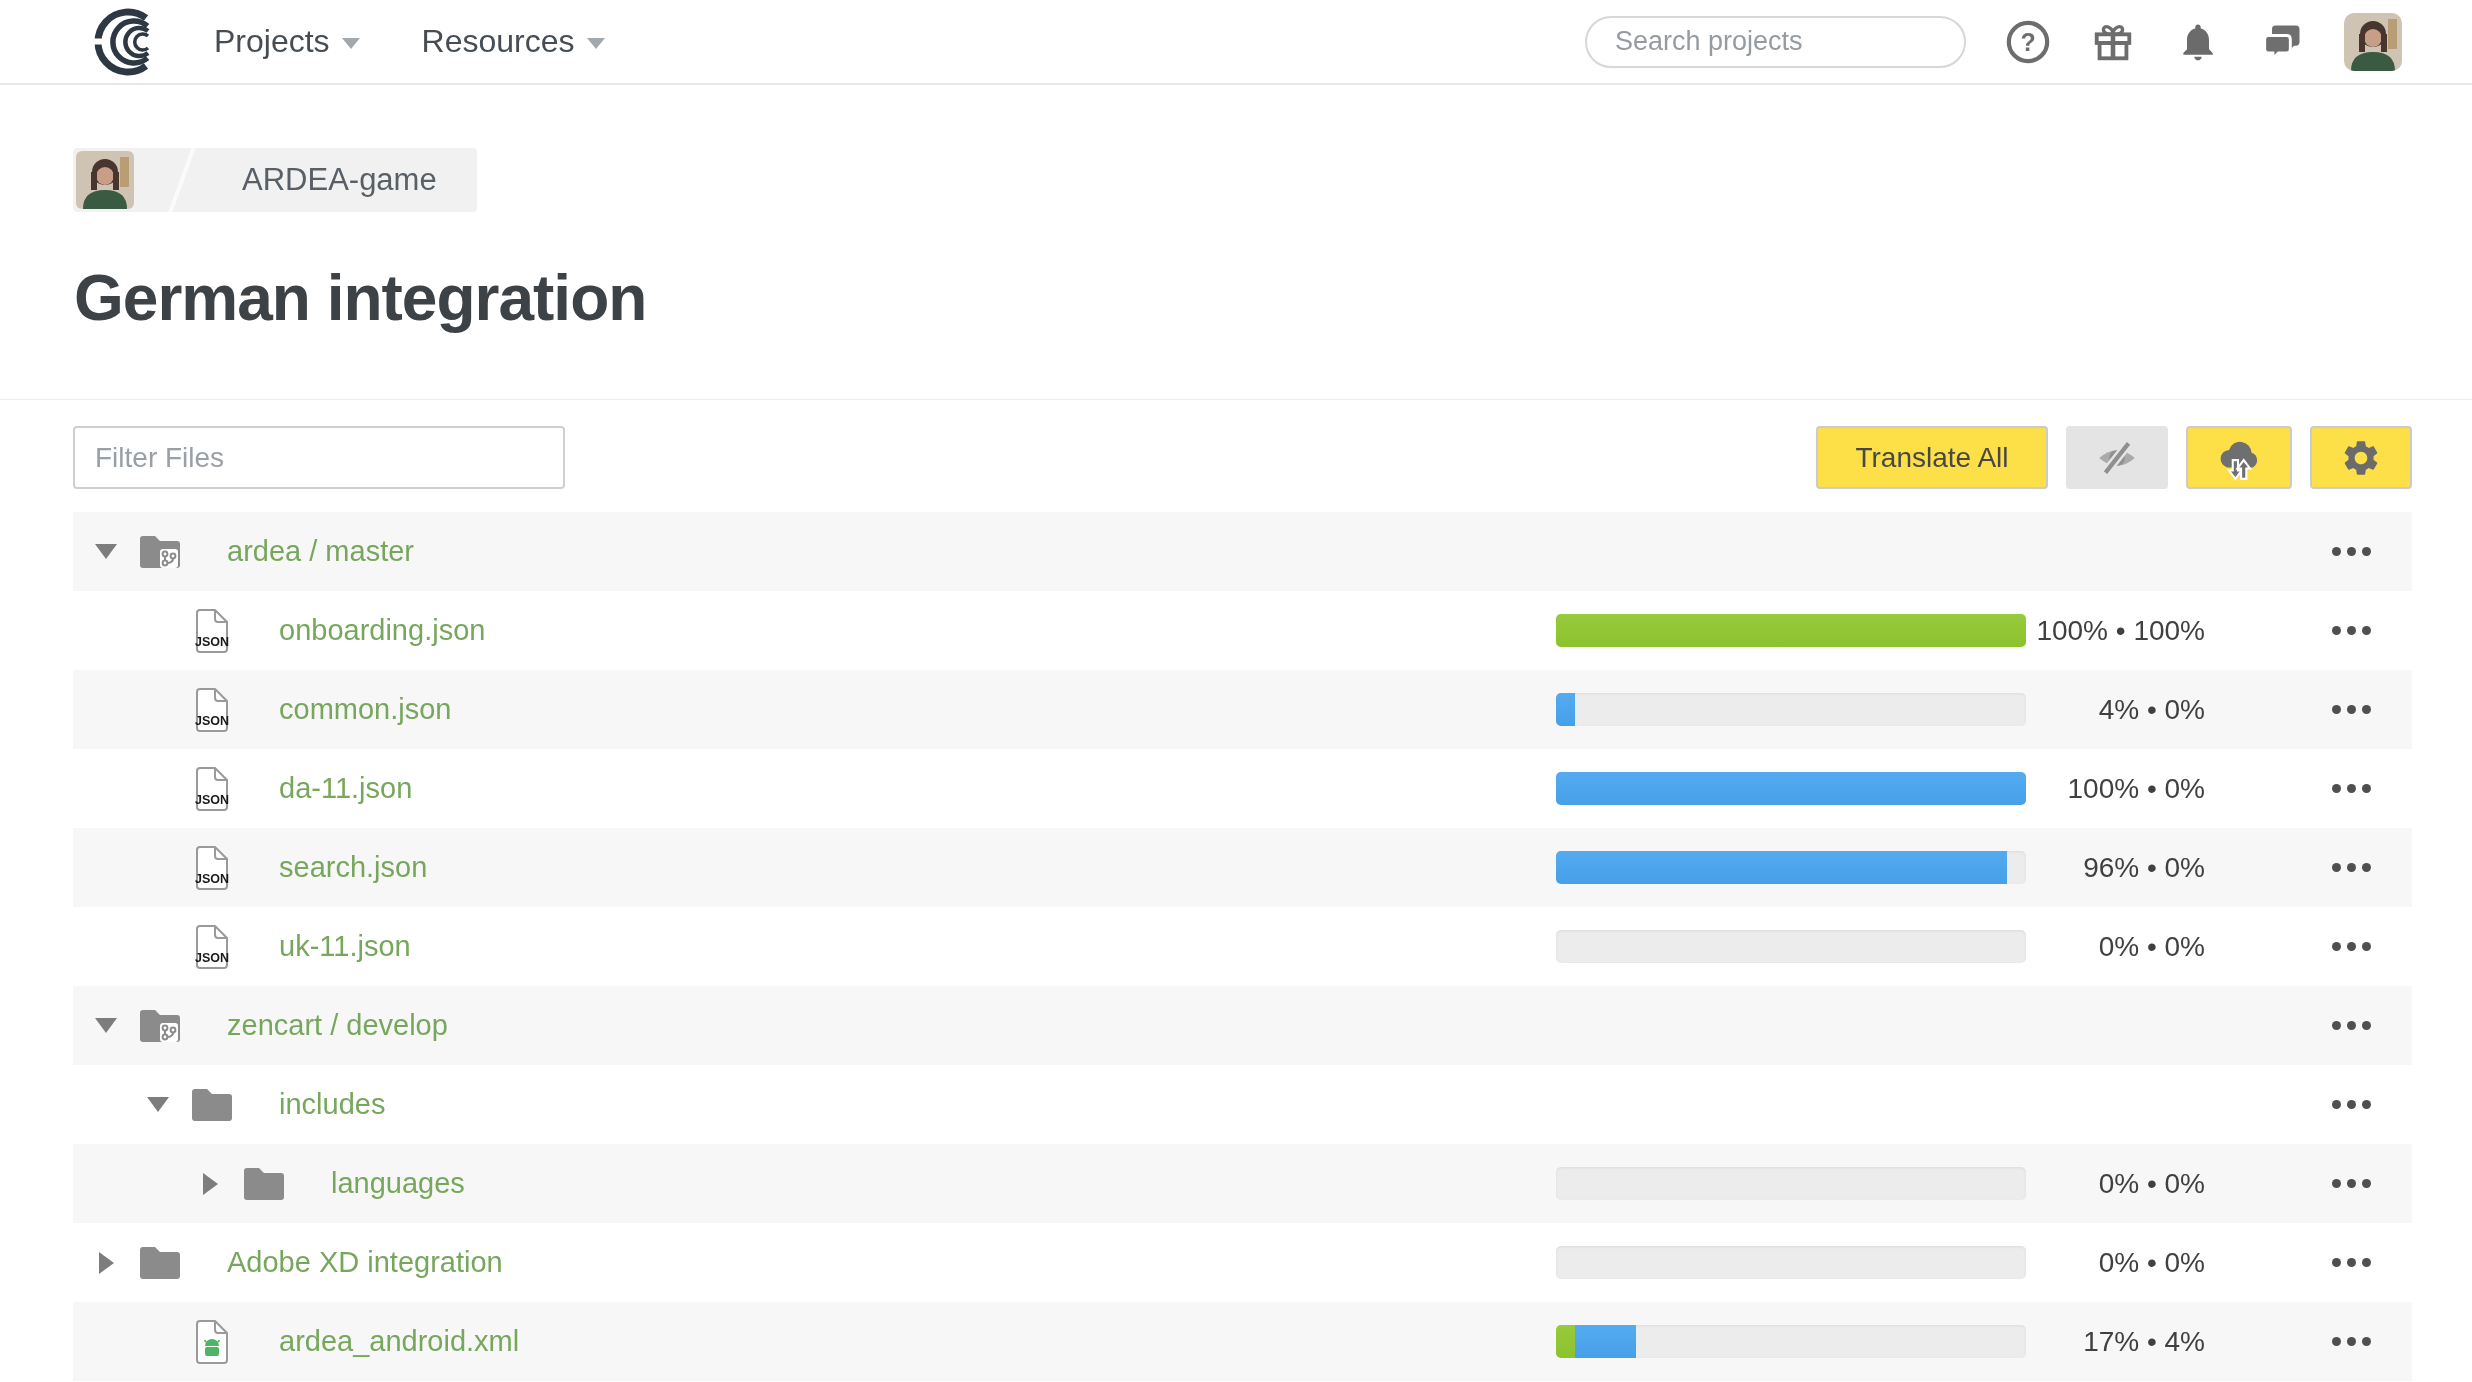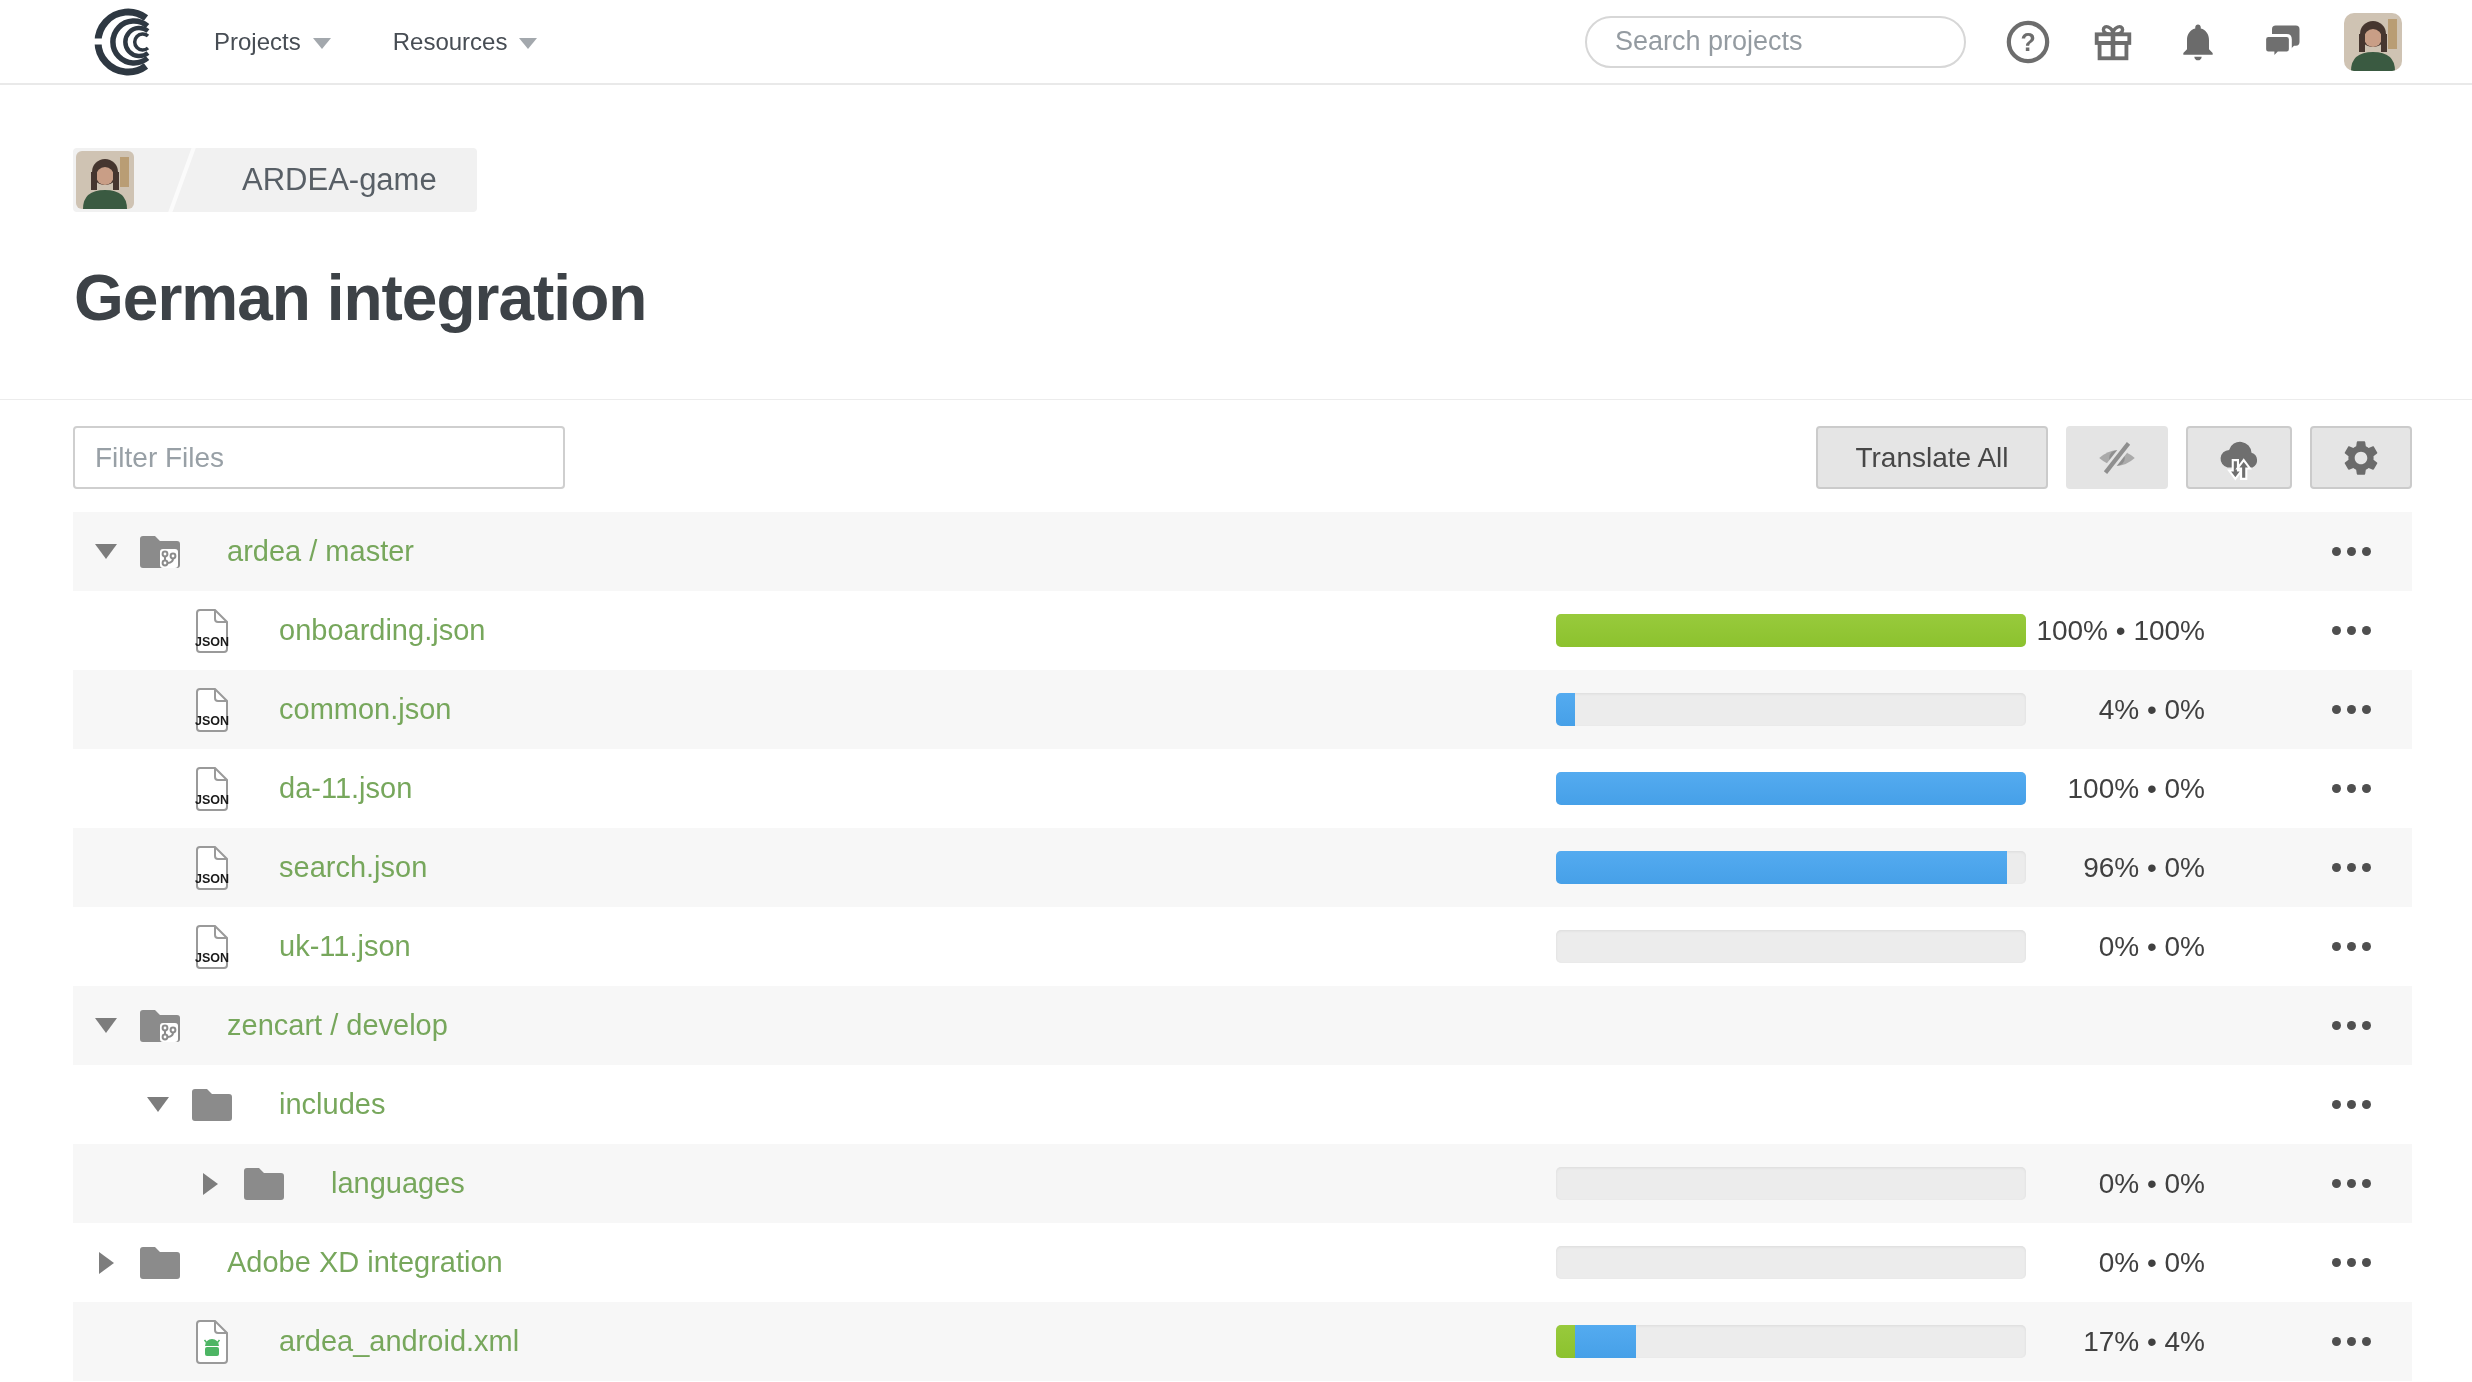"Projects" .nav-item { font-size: 24px -> 32px }
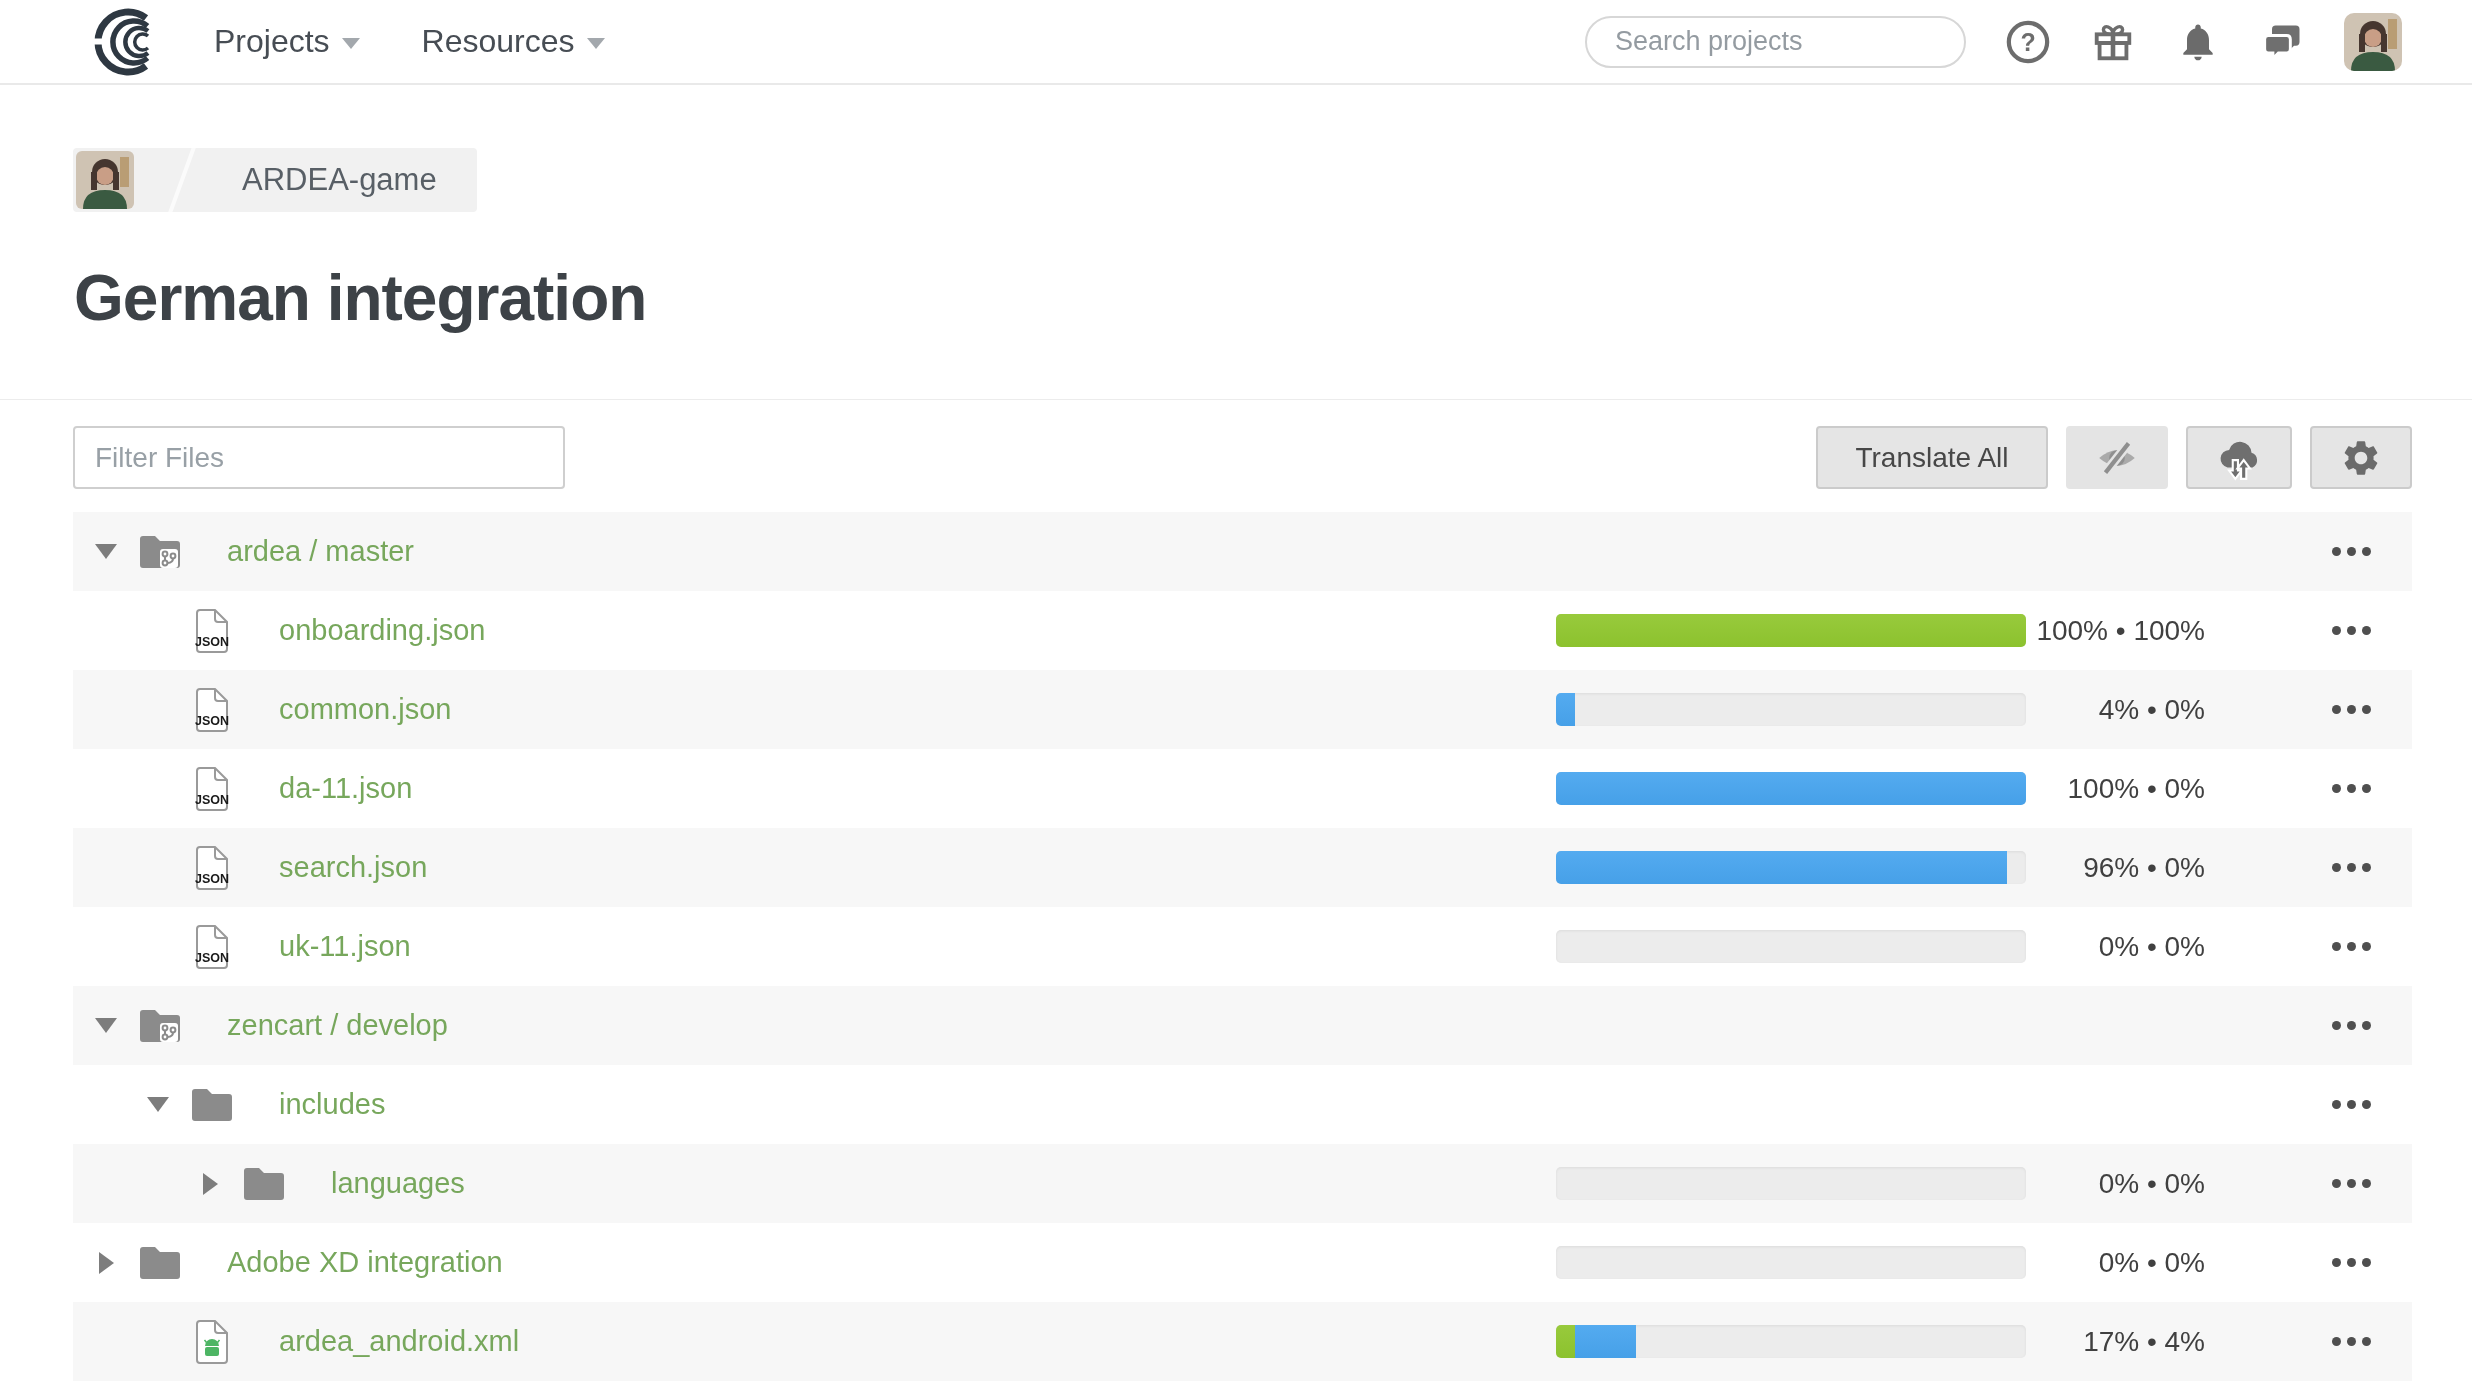"Translate All" .btn { background: #e5e5e5 -> #fde047 }
